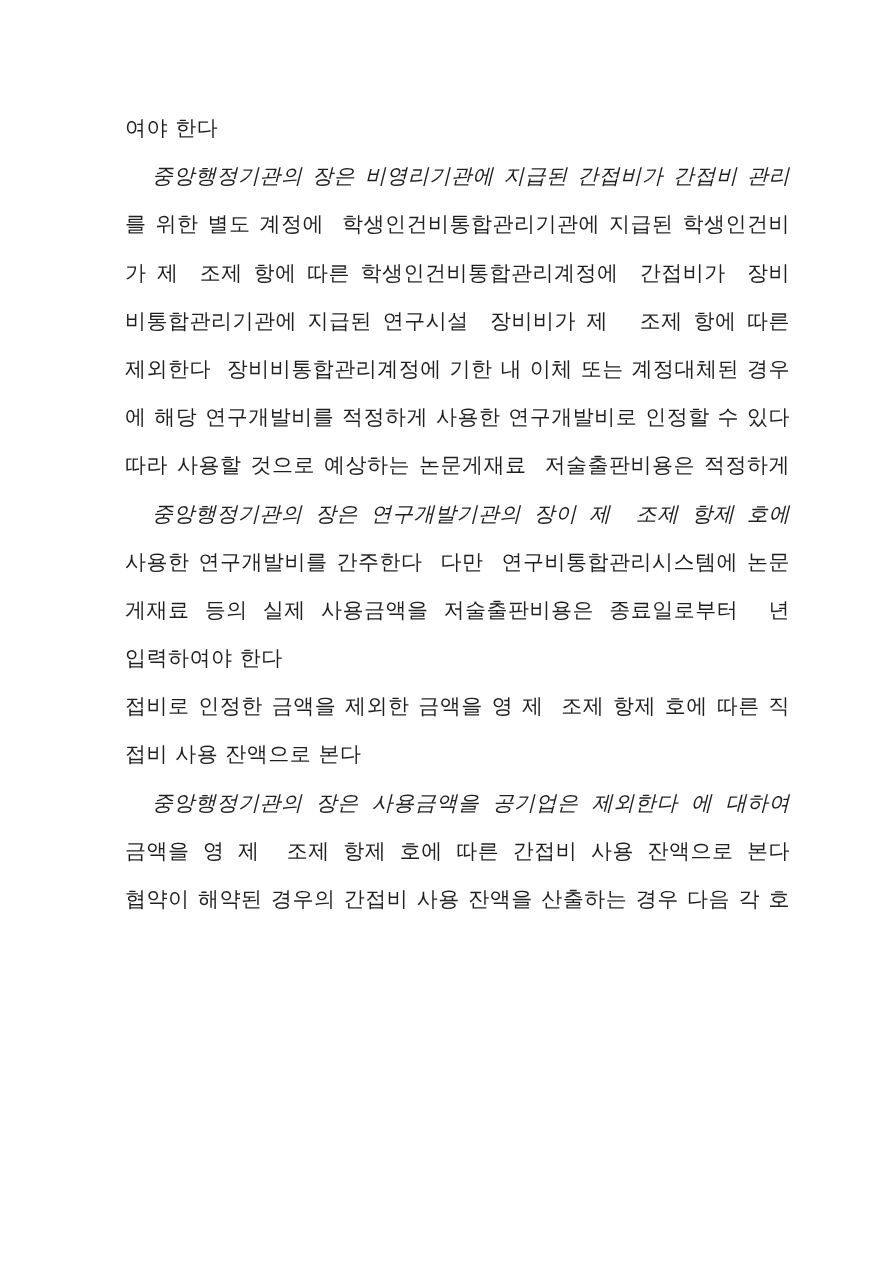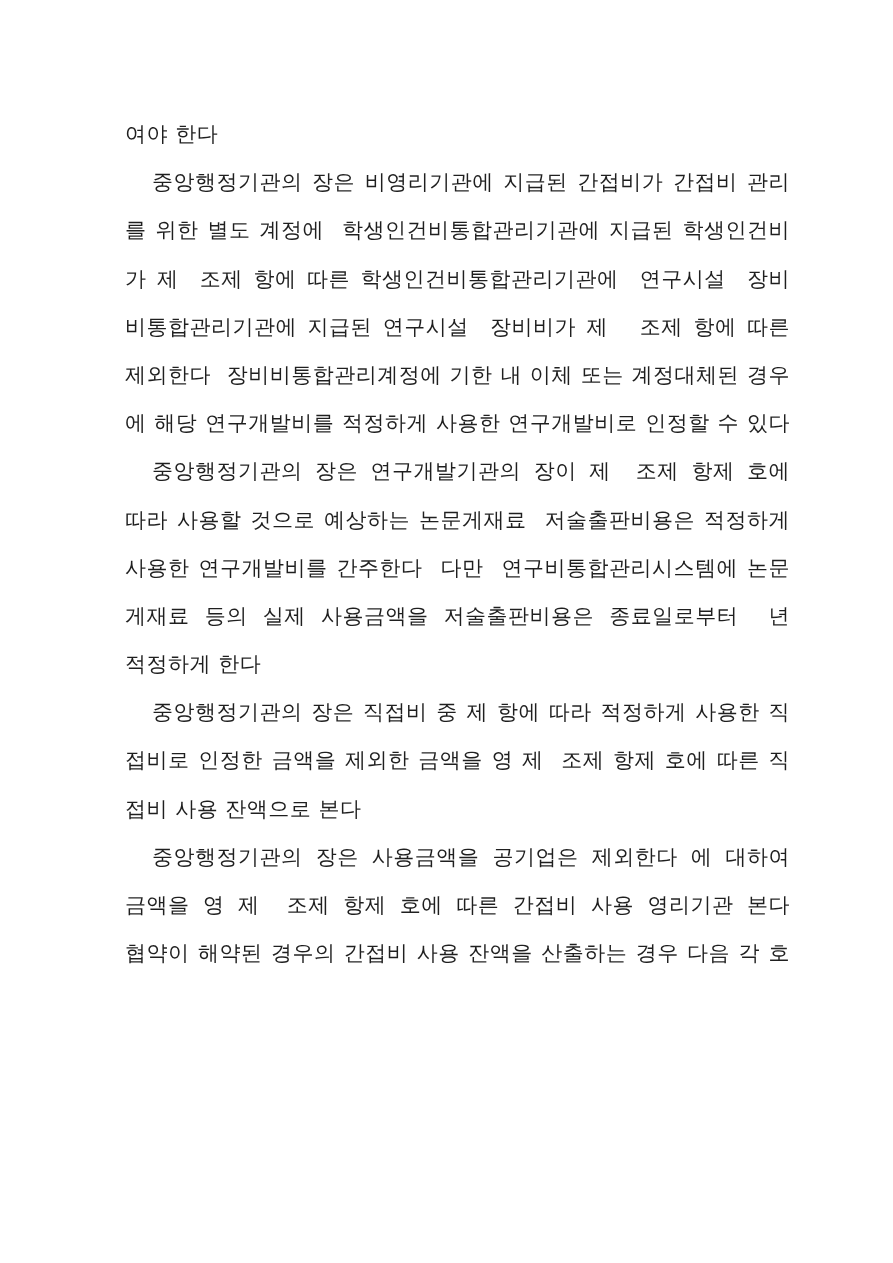"여야 한다" .text-block { top: 110px -> 104px }
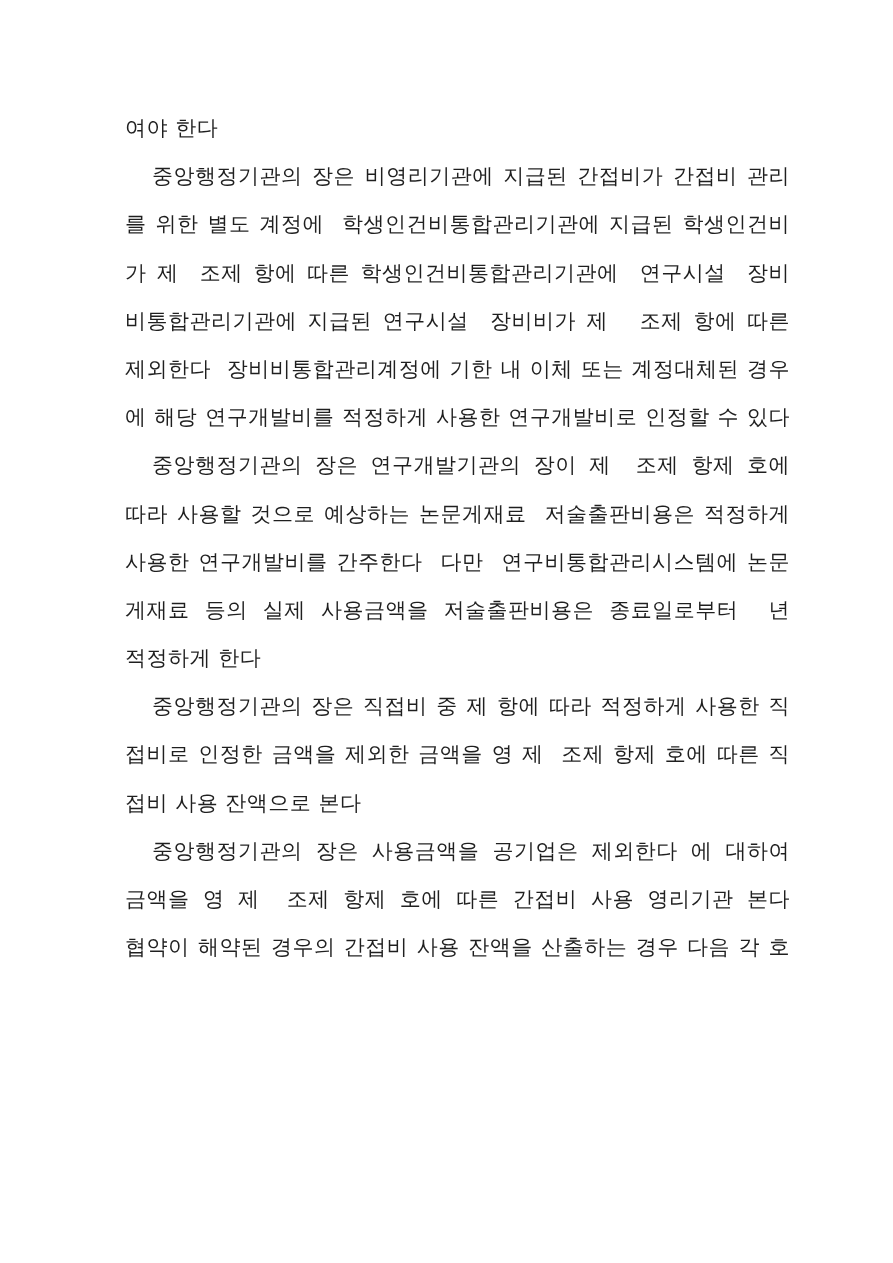"중앙행정기관의 장은 비영리기관에 지급된 간접비가" .line.indent { font-style: none -> italic }
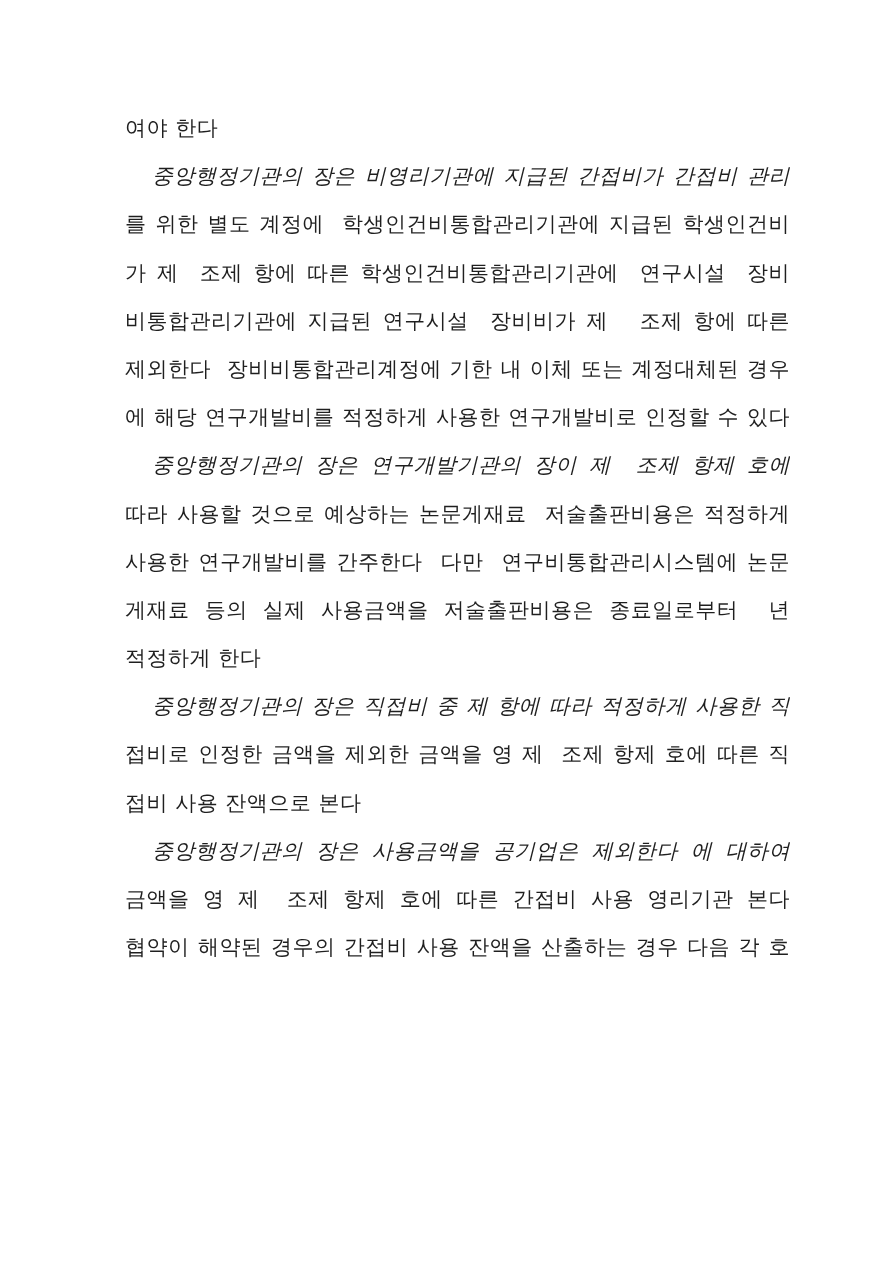"가 제 조제 항에 따른" div.line { text: 학생인건비통합관리기관에  연구시설 -> 학생인건비통합관리계정에  간접비가 }
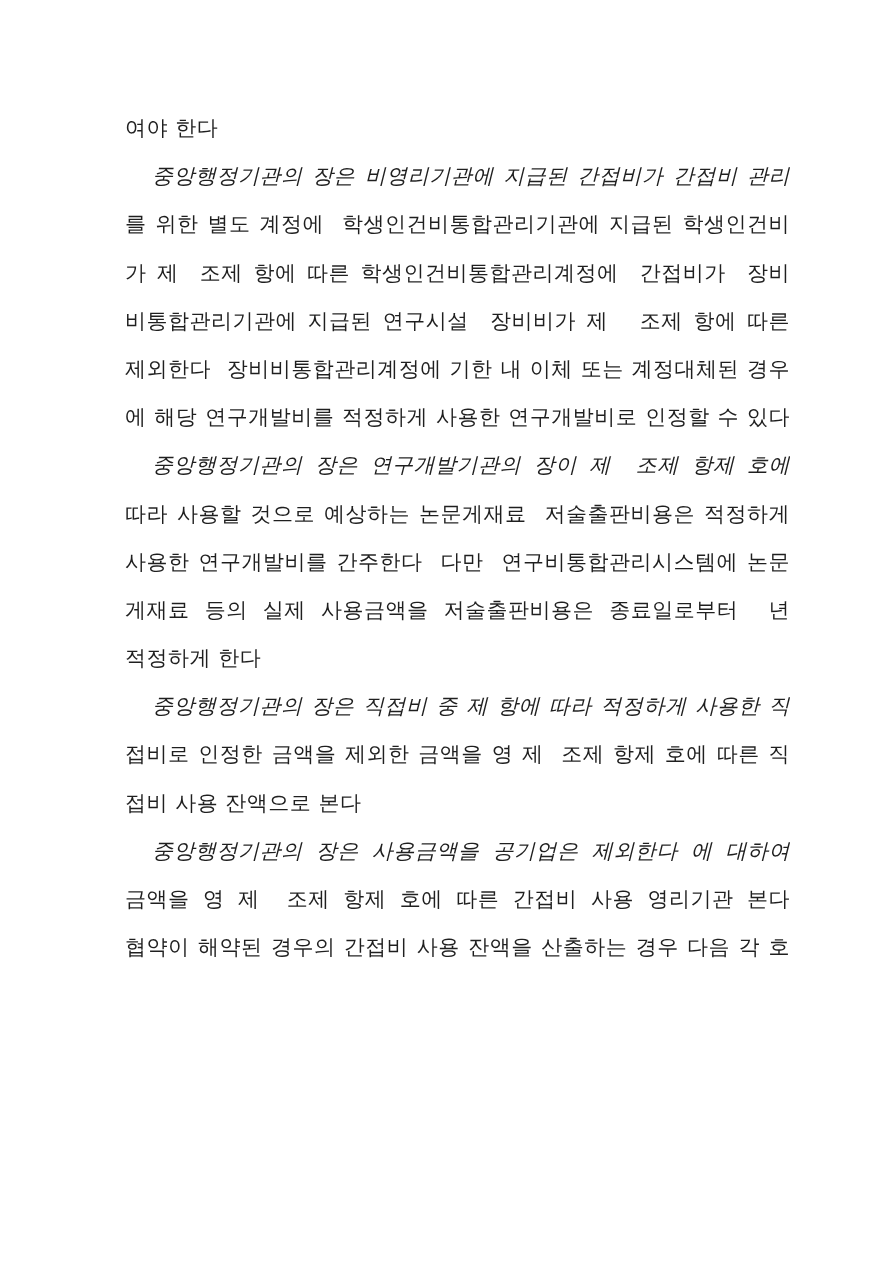"중앙행정기관의 장은 연구개발기관의 장이 제" div.line { order: before "따라 사용할 것으로 예상하는 논문게재료" -> after "따라 사용할 것으로 예상하는 논문게재료" }
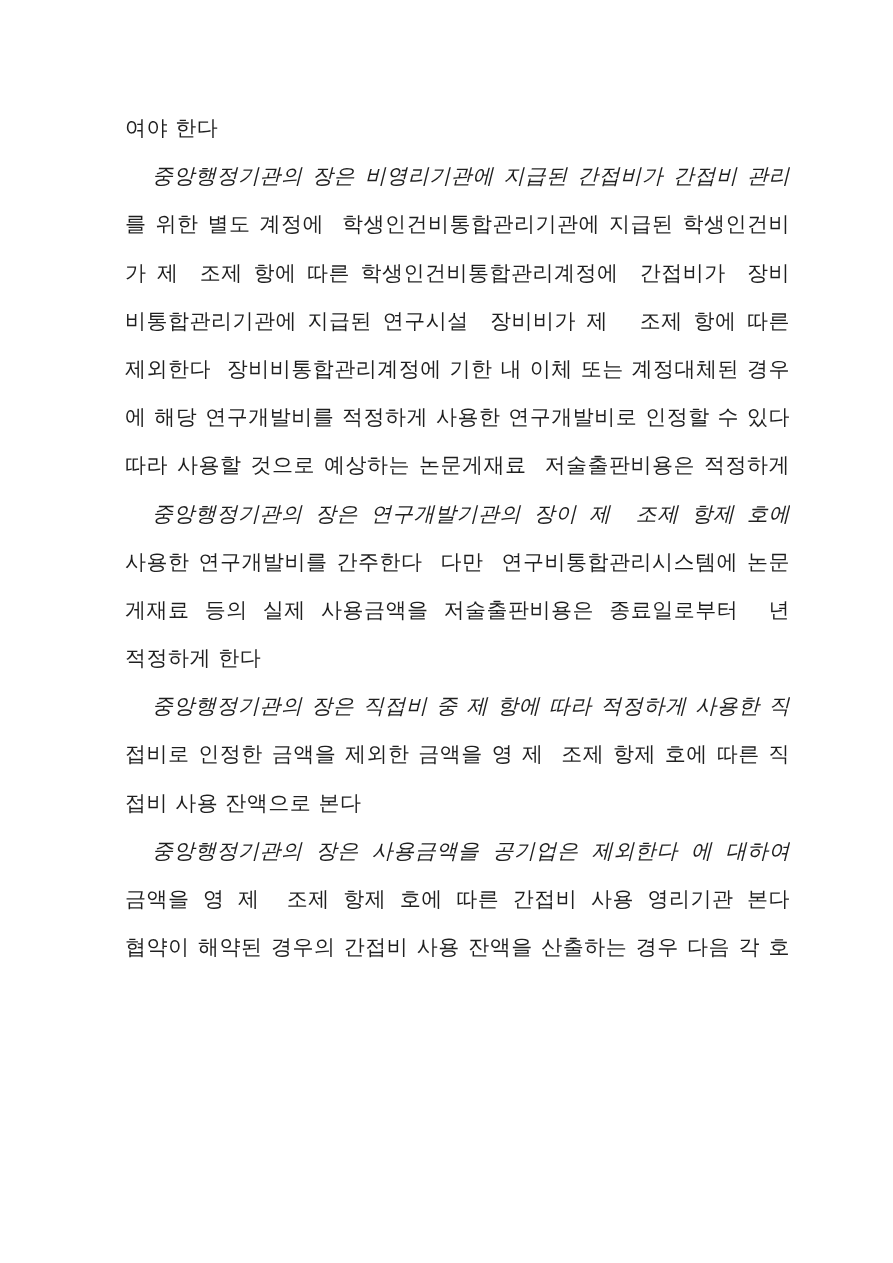"적정하게 한다" div.line { text: 적정하게 -> 입력하여야 }
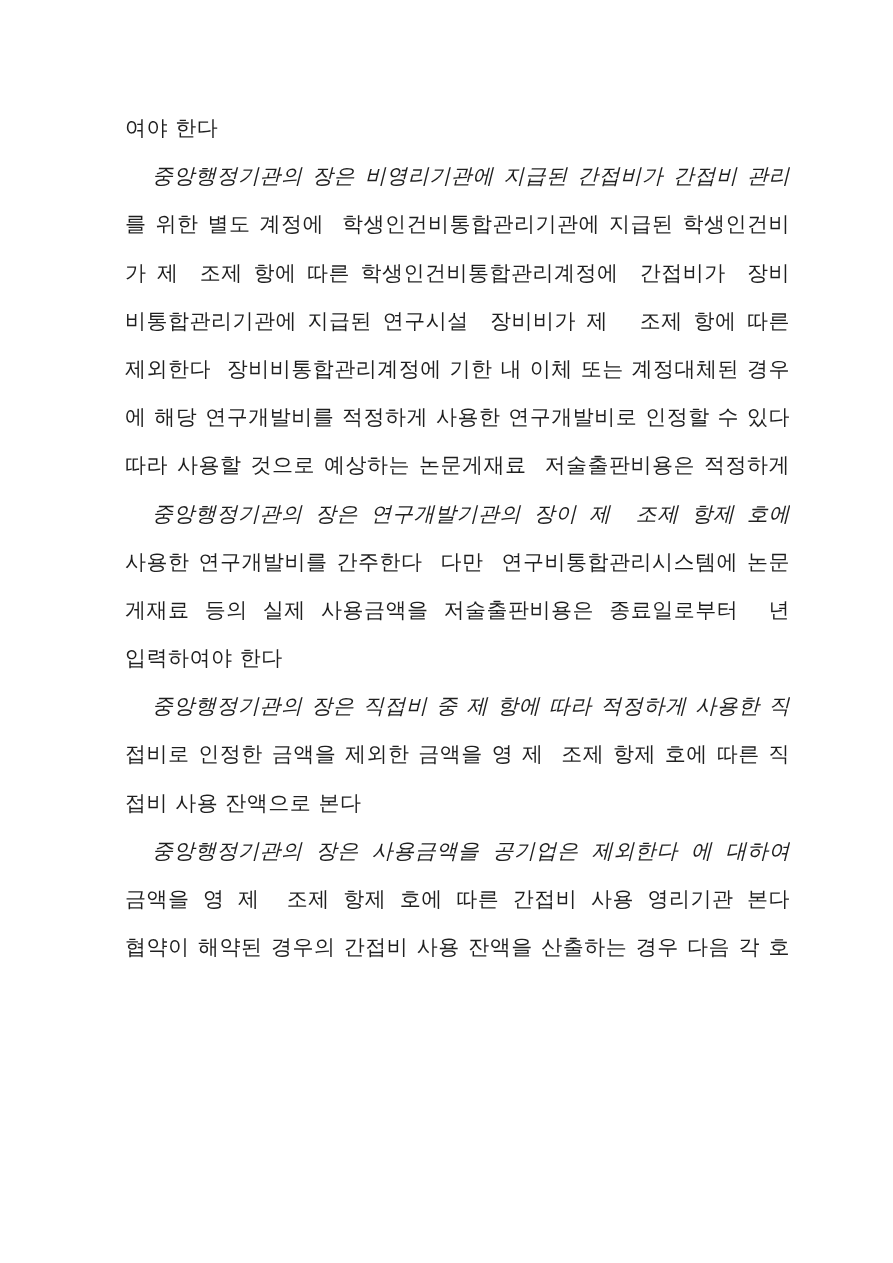"중앙행정기관의 장은 직접비 중 제" div.line { html: <div>중앙행정기관의 장은 직접비 중 제 항에 따라 적정하게 사용한 직</div> -> none }
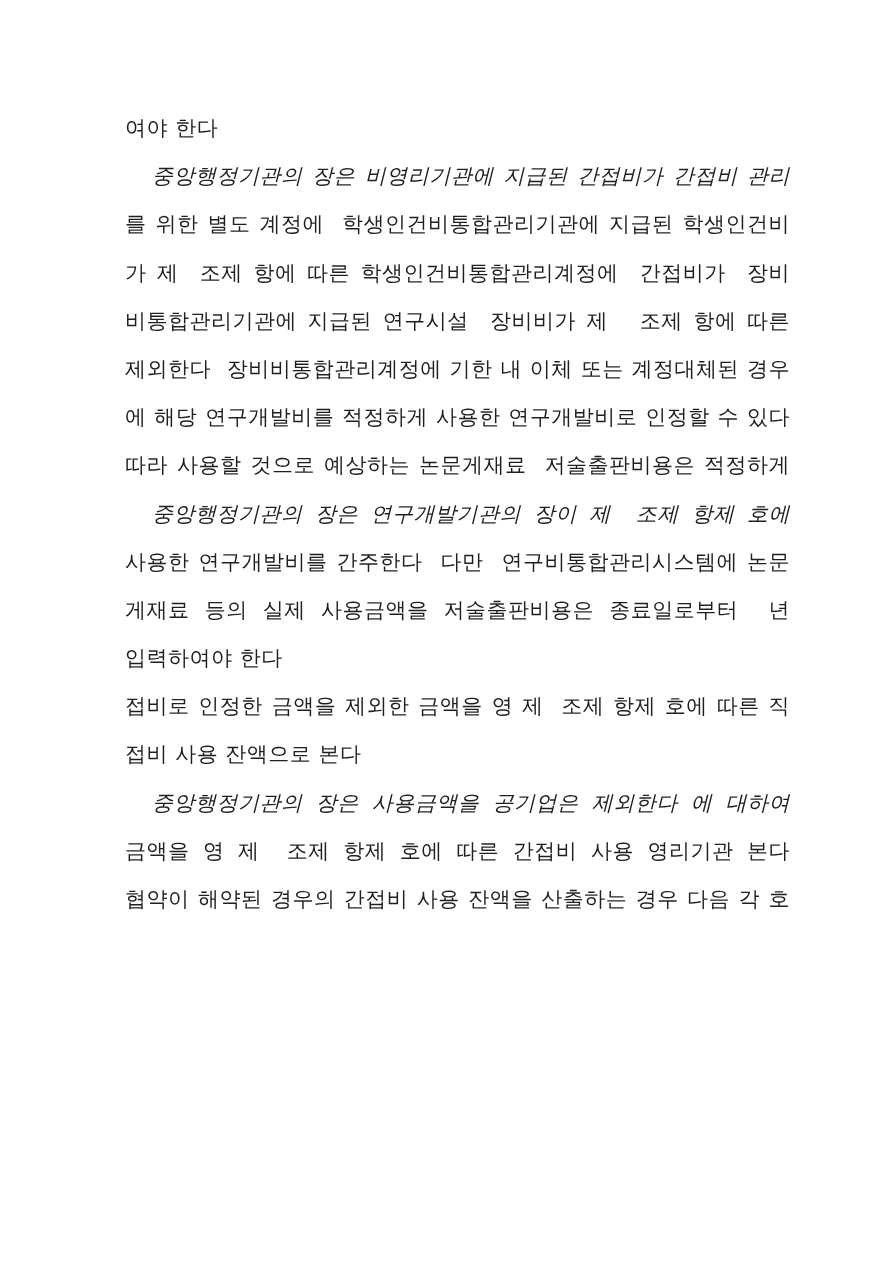"금액을 영 제 조제 항제" div.line { text: 영리기관 -> 잔액으로 }
